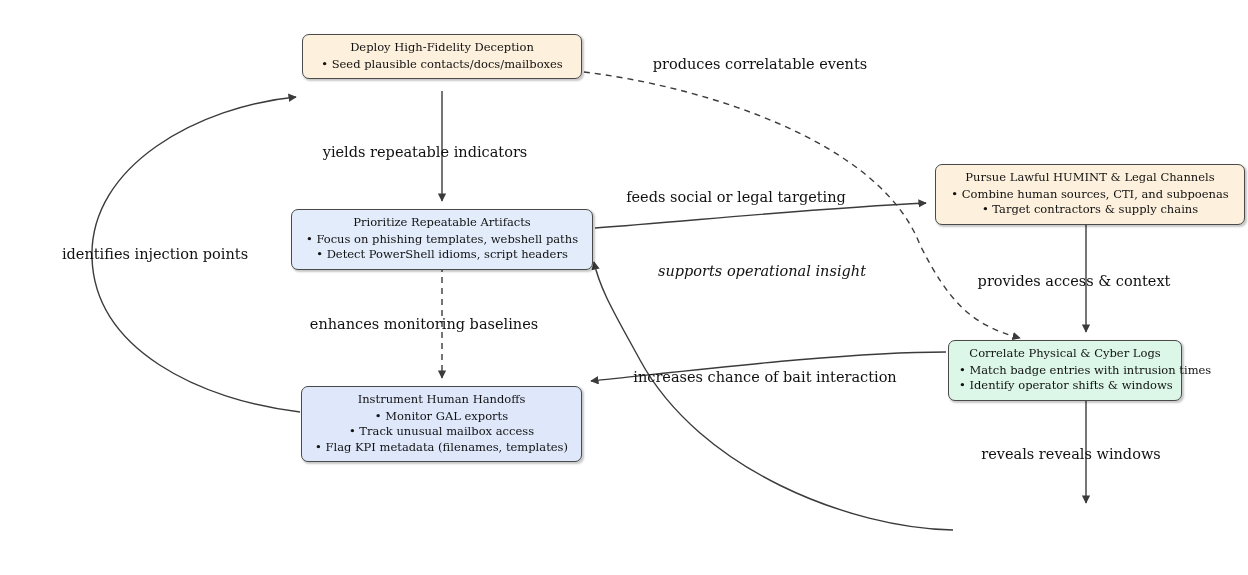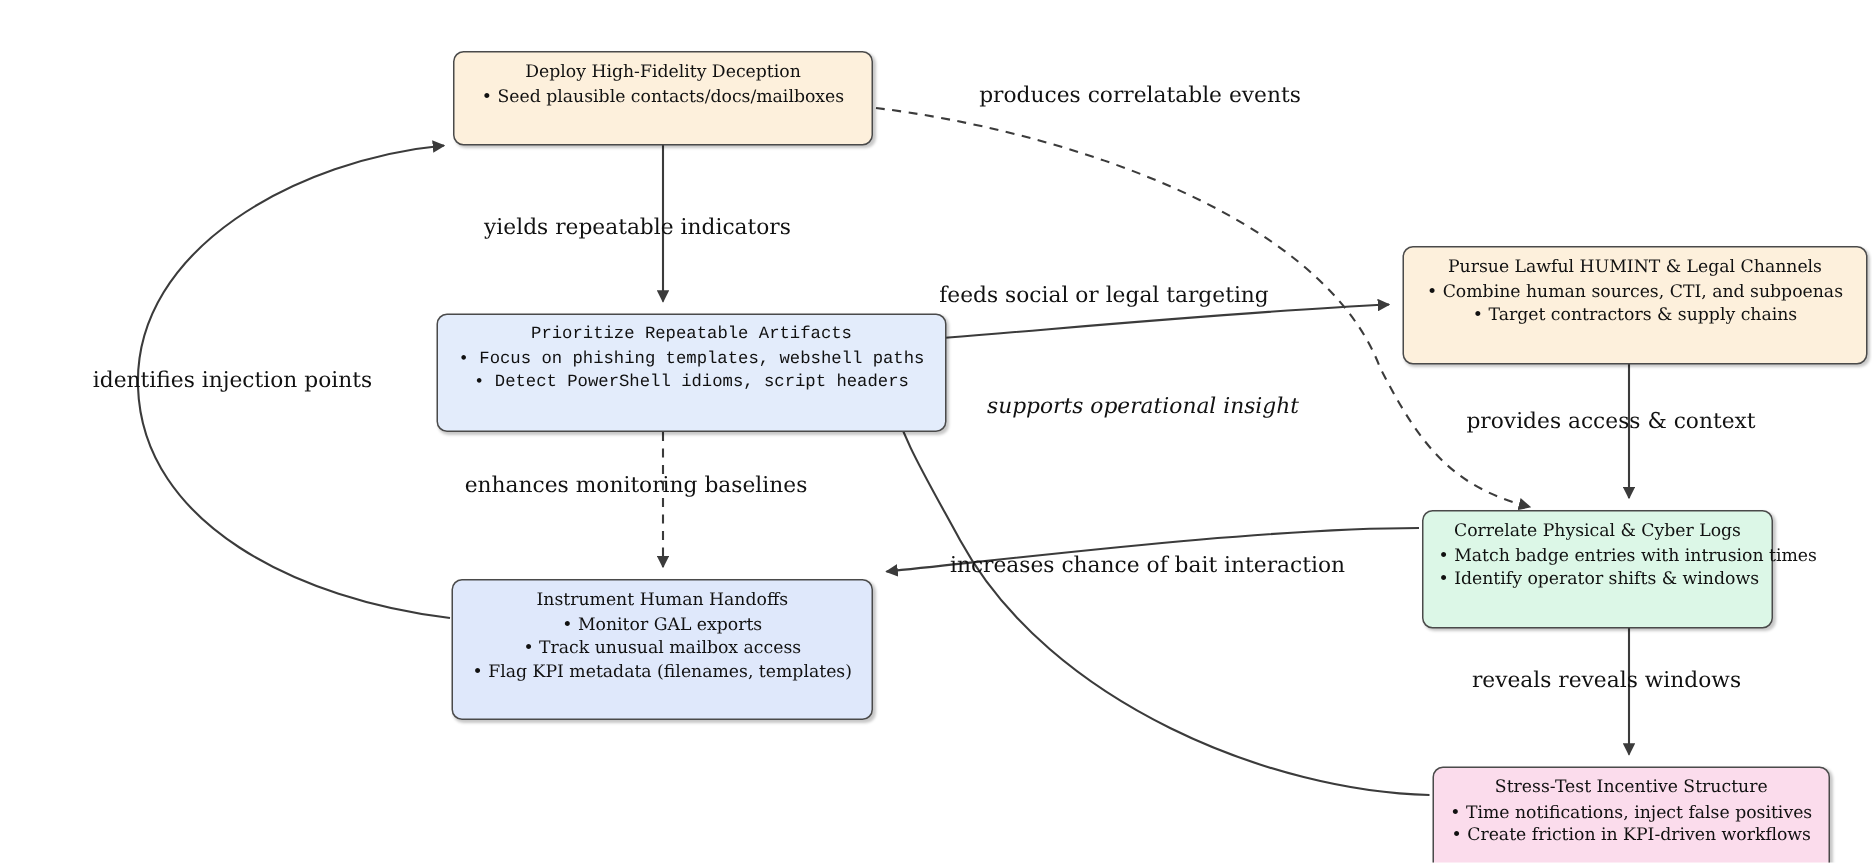"Deploy High-Fidelity Deception" .node { padding: 5px 10px 24px 10px -> 5px 10px 6px 10px }
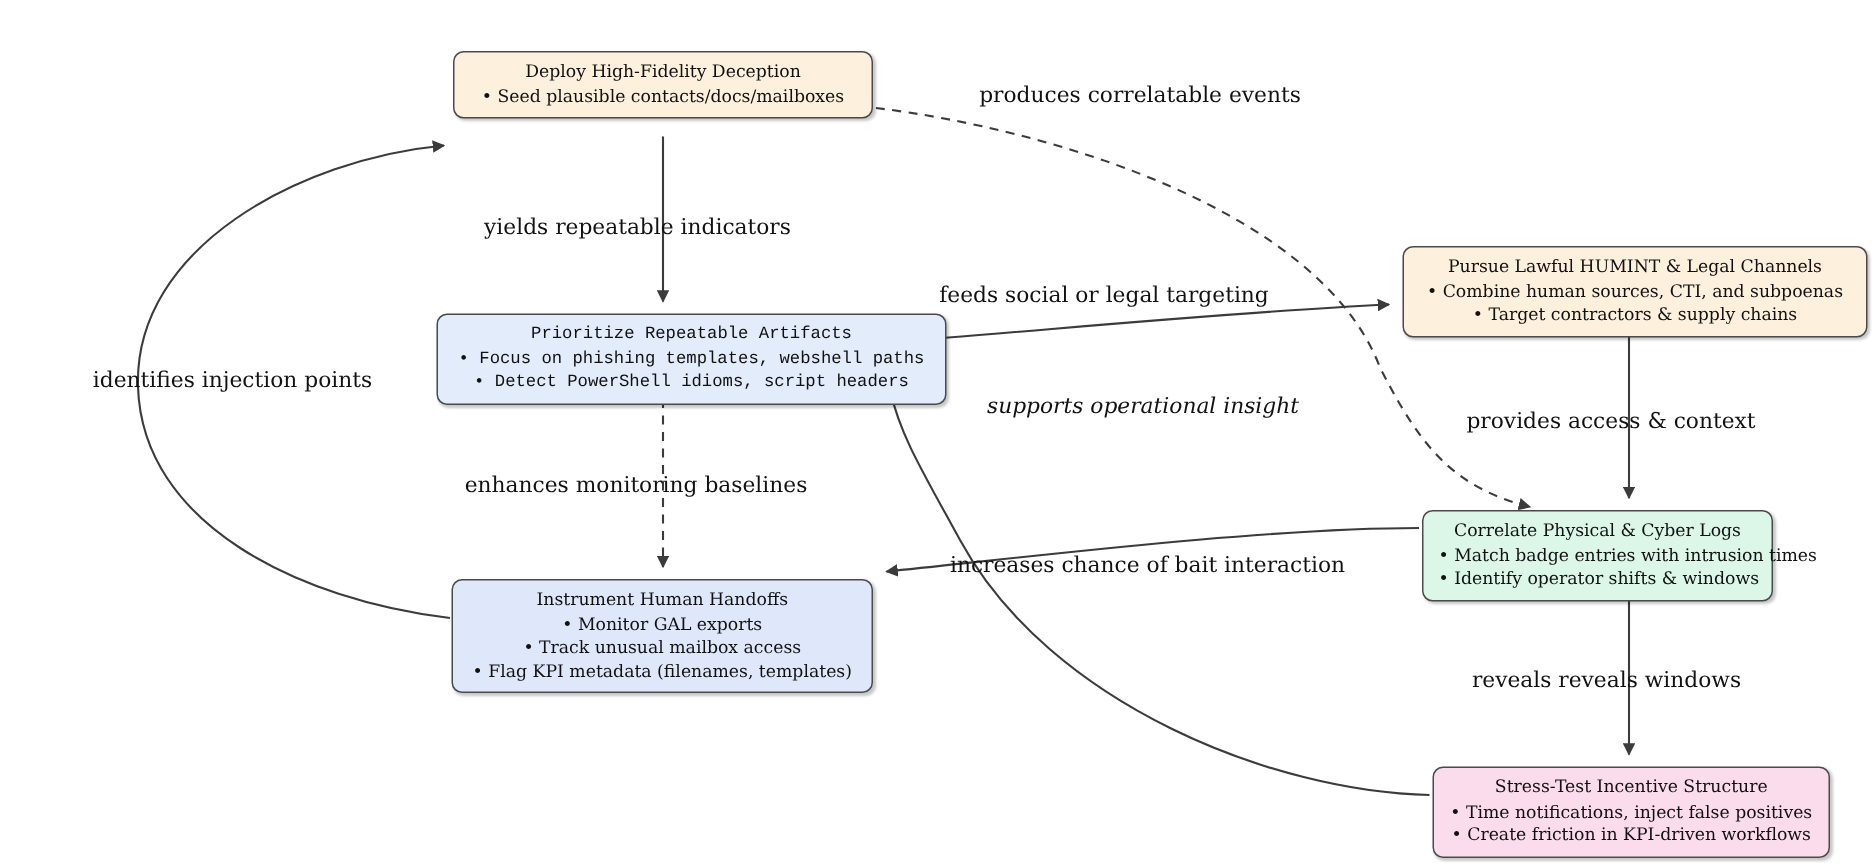"Prioritize Repeatable Artifacts" div.node { font-family: Liberation Mono, monospace -> none; width: 340px -> 302px }
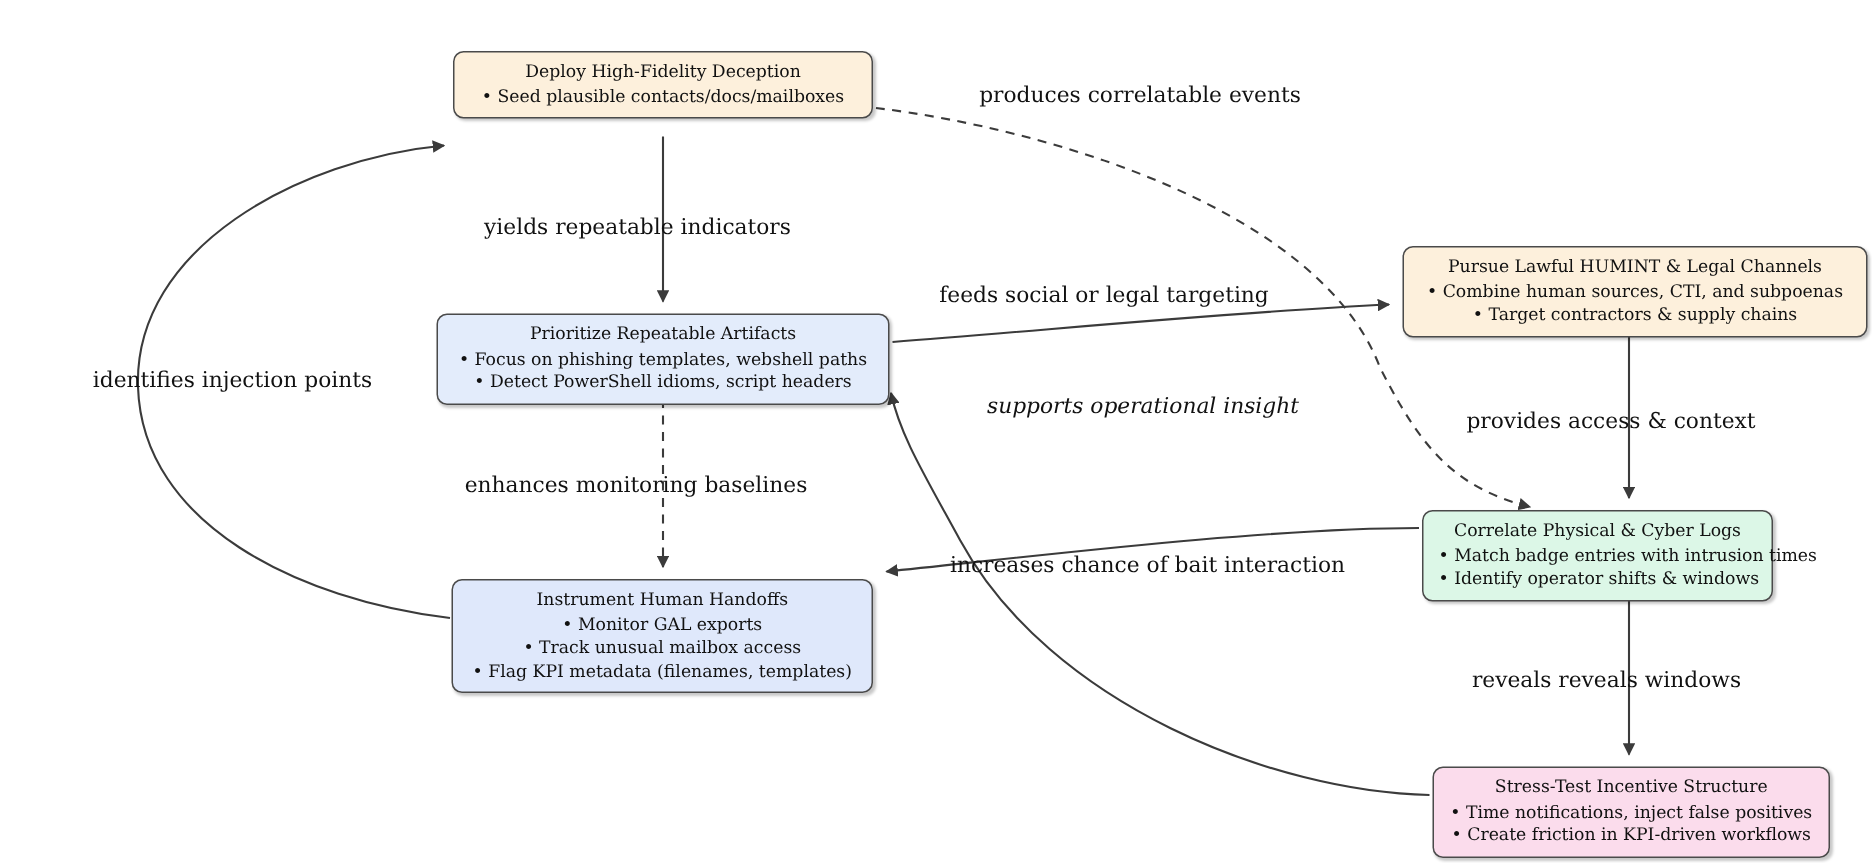"Stress-Test Incentive Structure" div.node { html: <div> <div>Stress-Test Incentive Structure</div> <div>• Time notifications, inject false positives</div> <div>• Create friction in KPI-driven workflows</div> </div> -> none }
